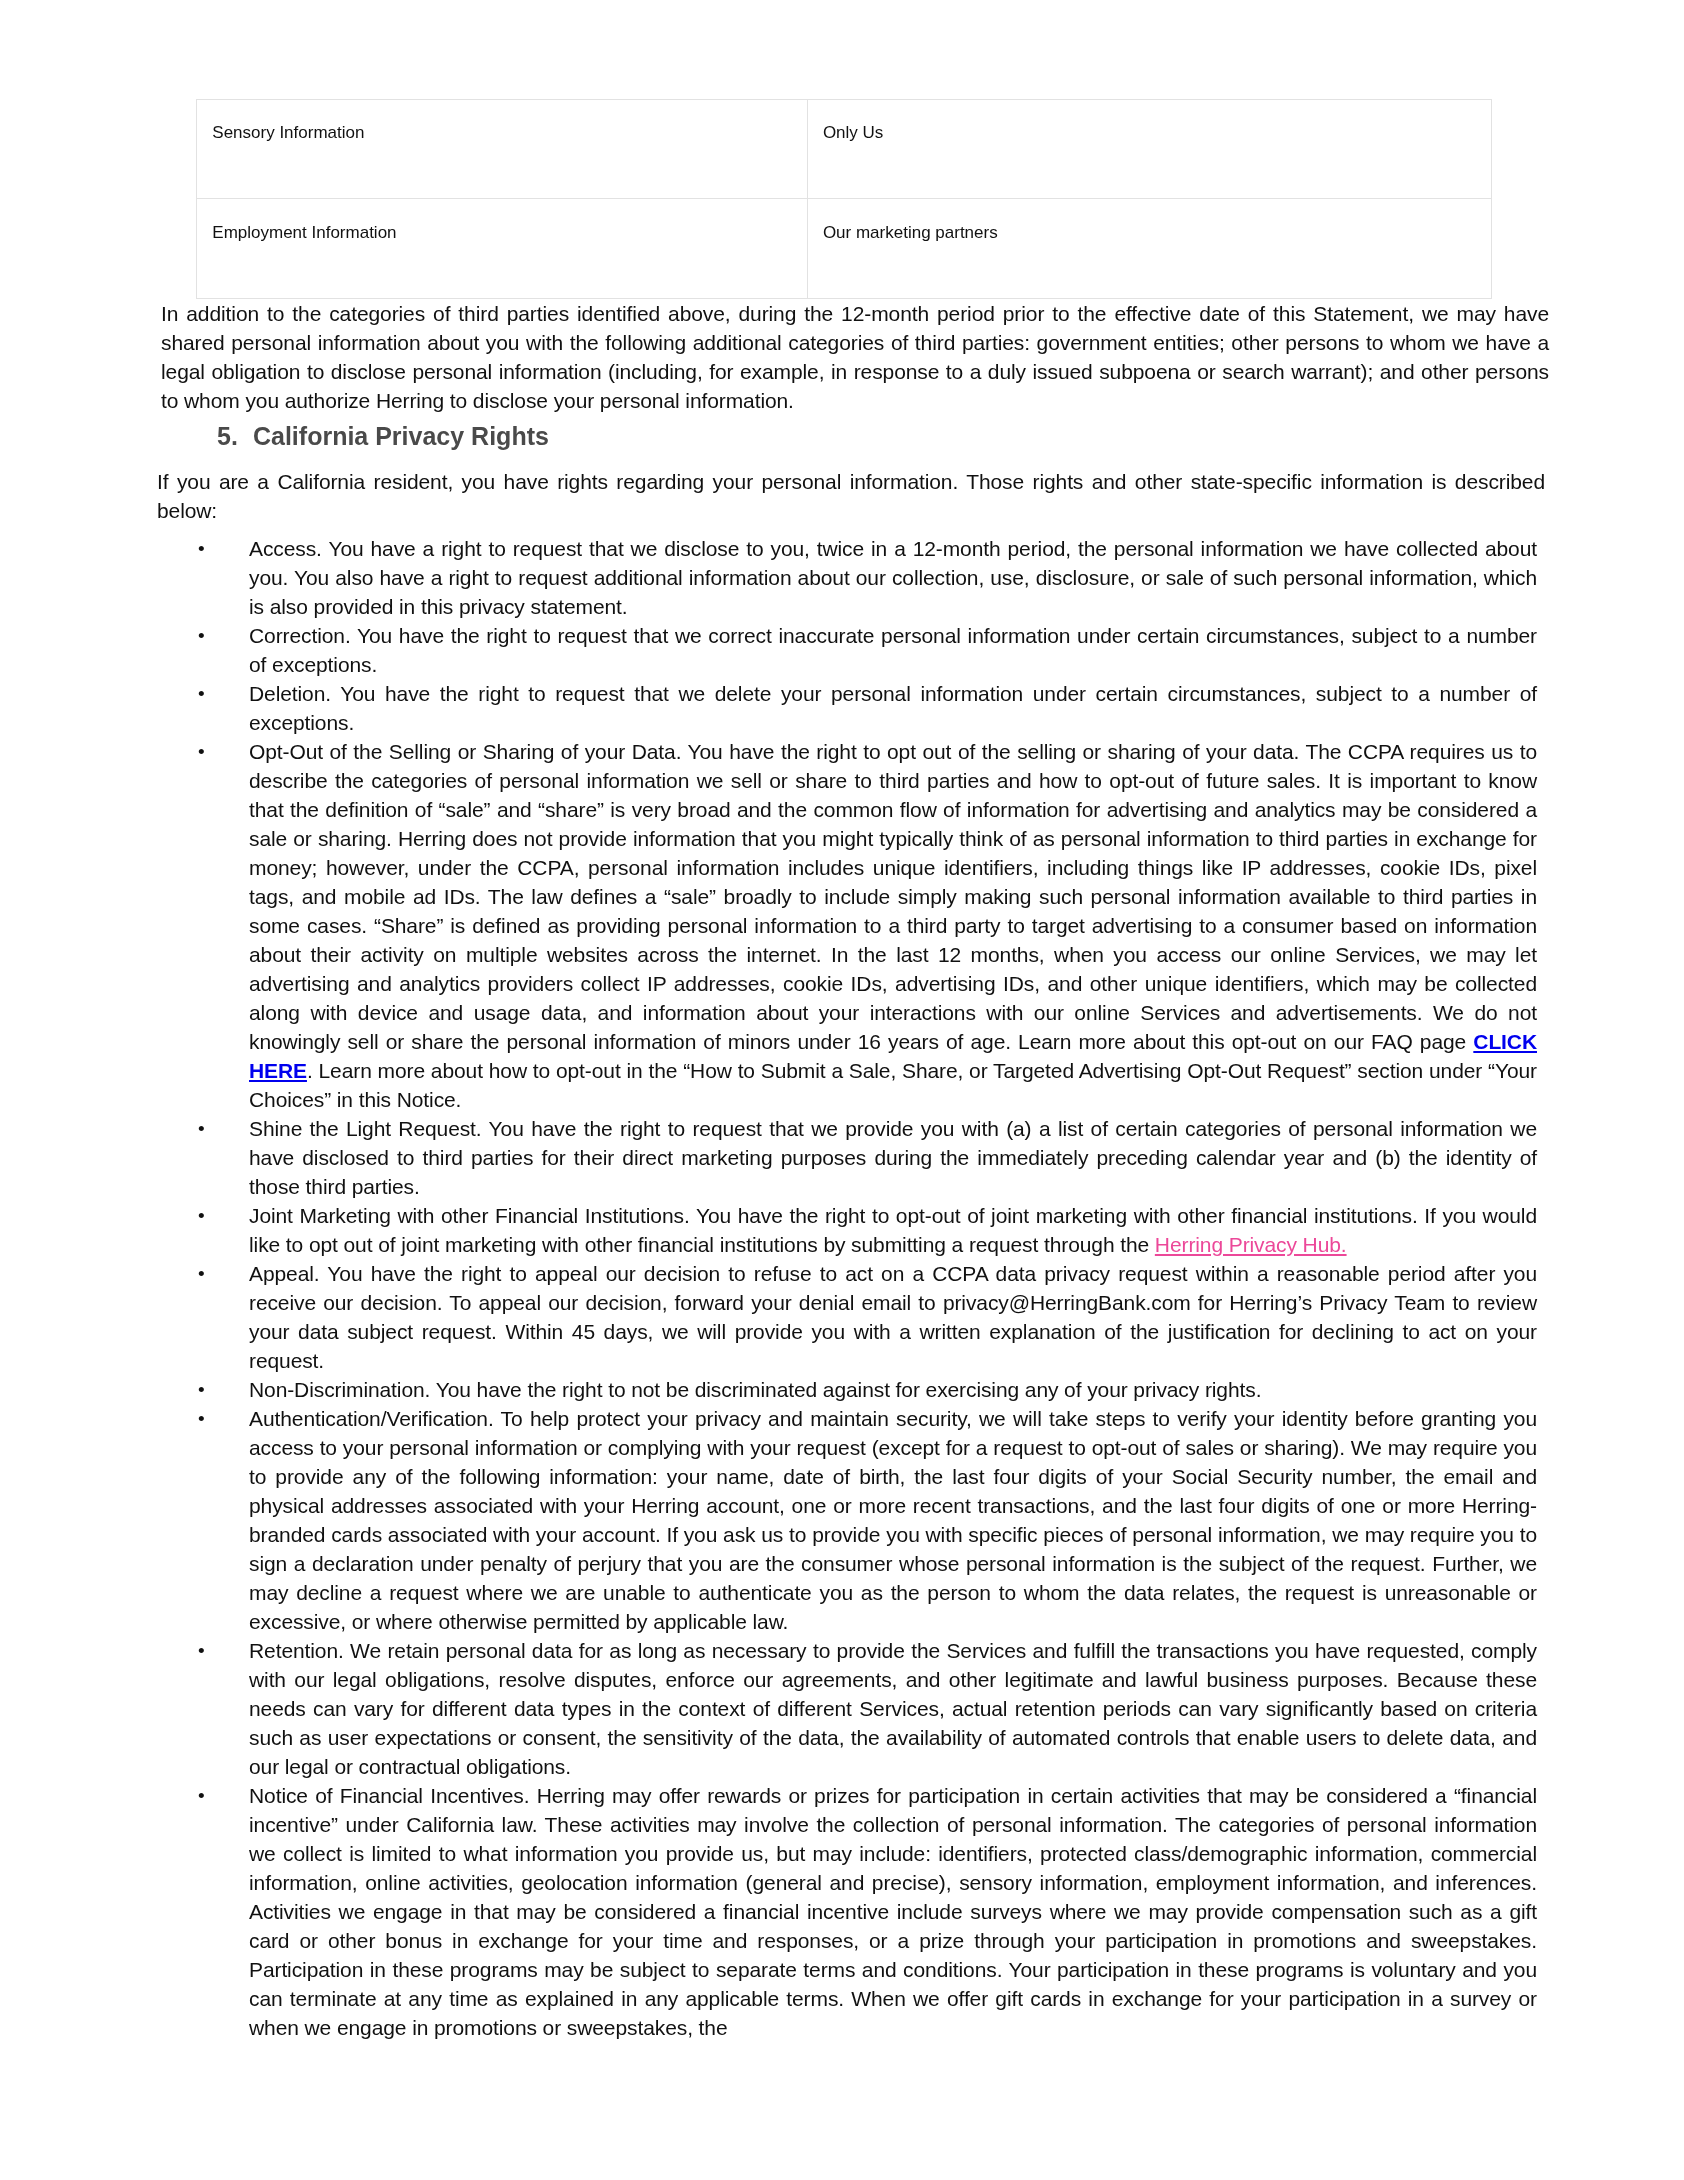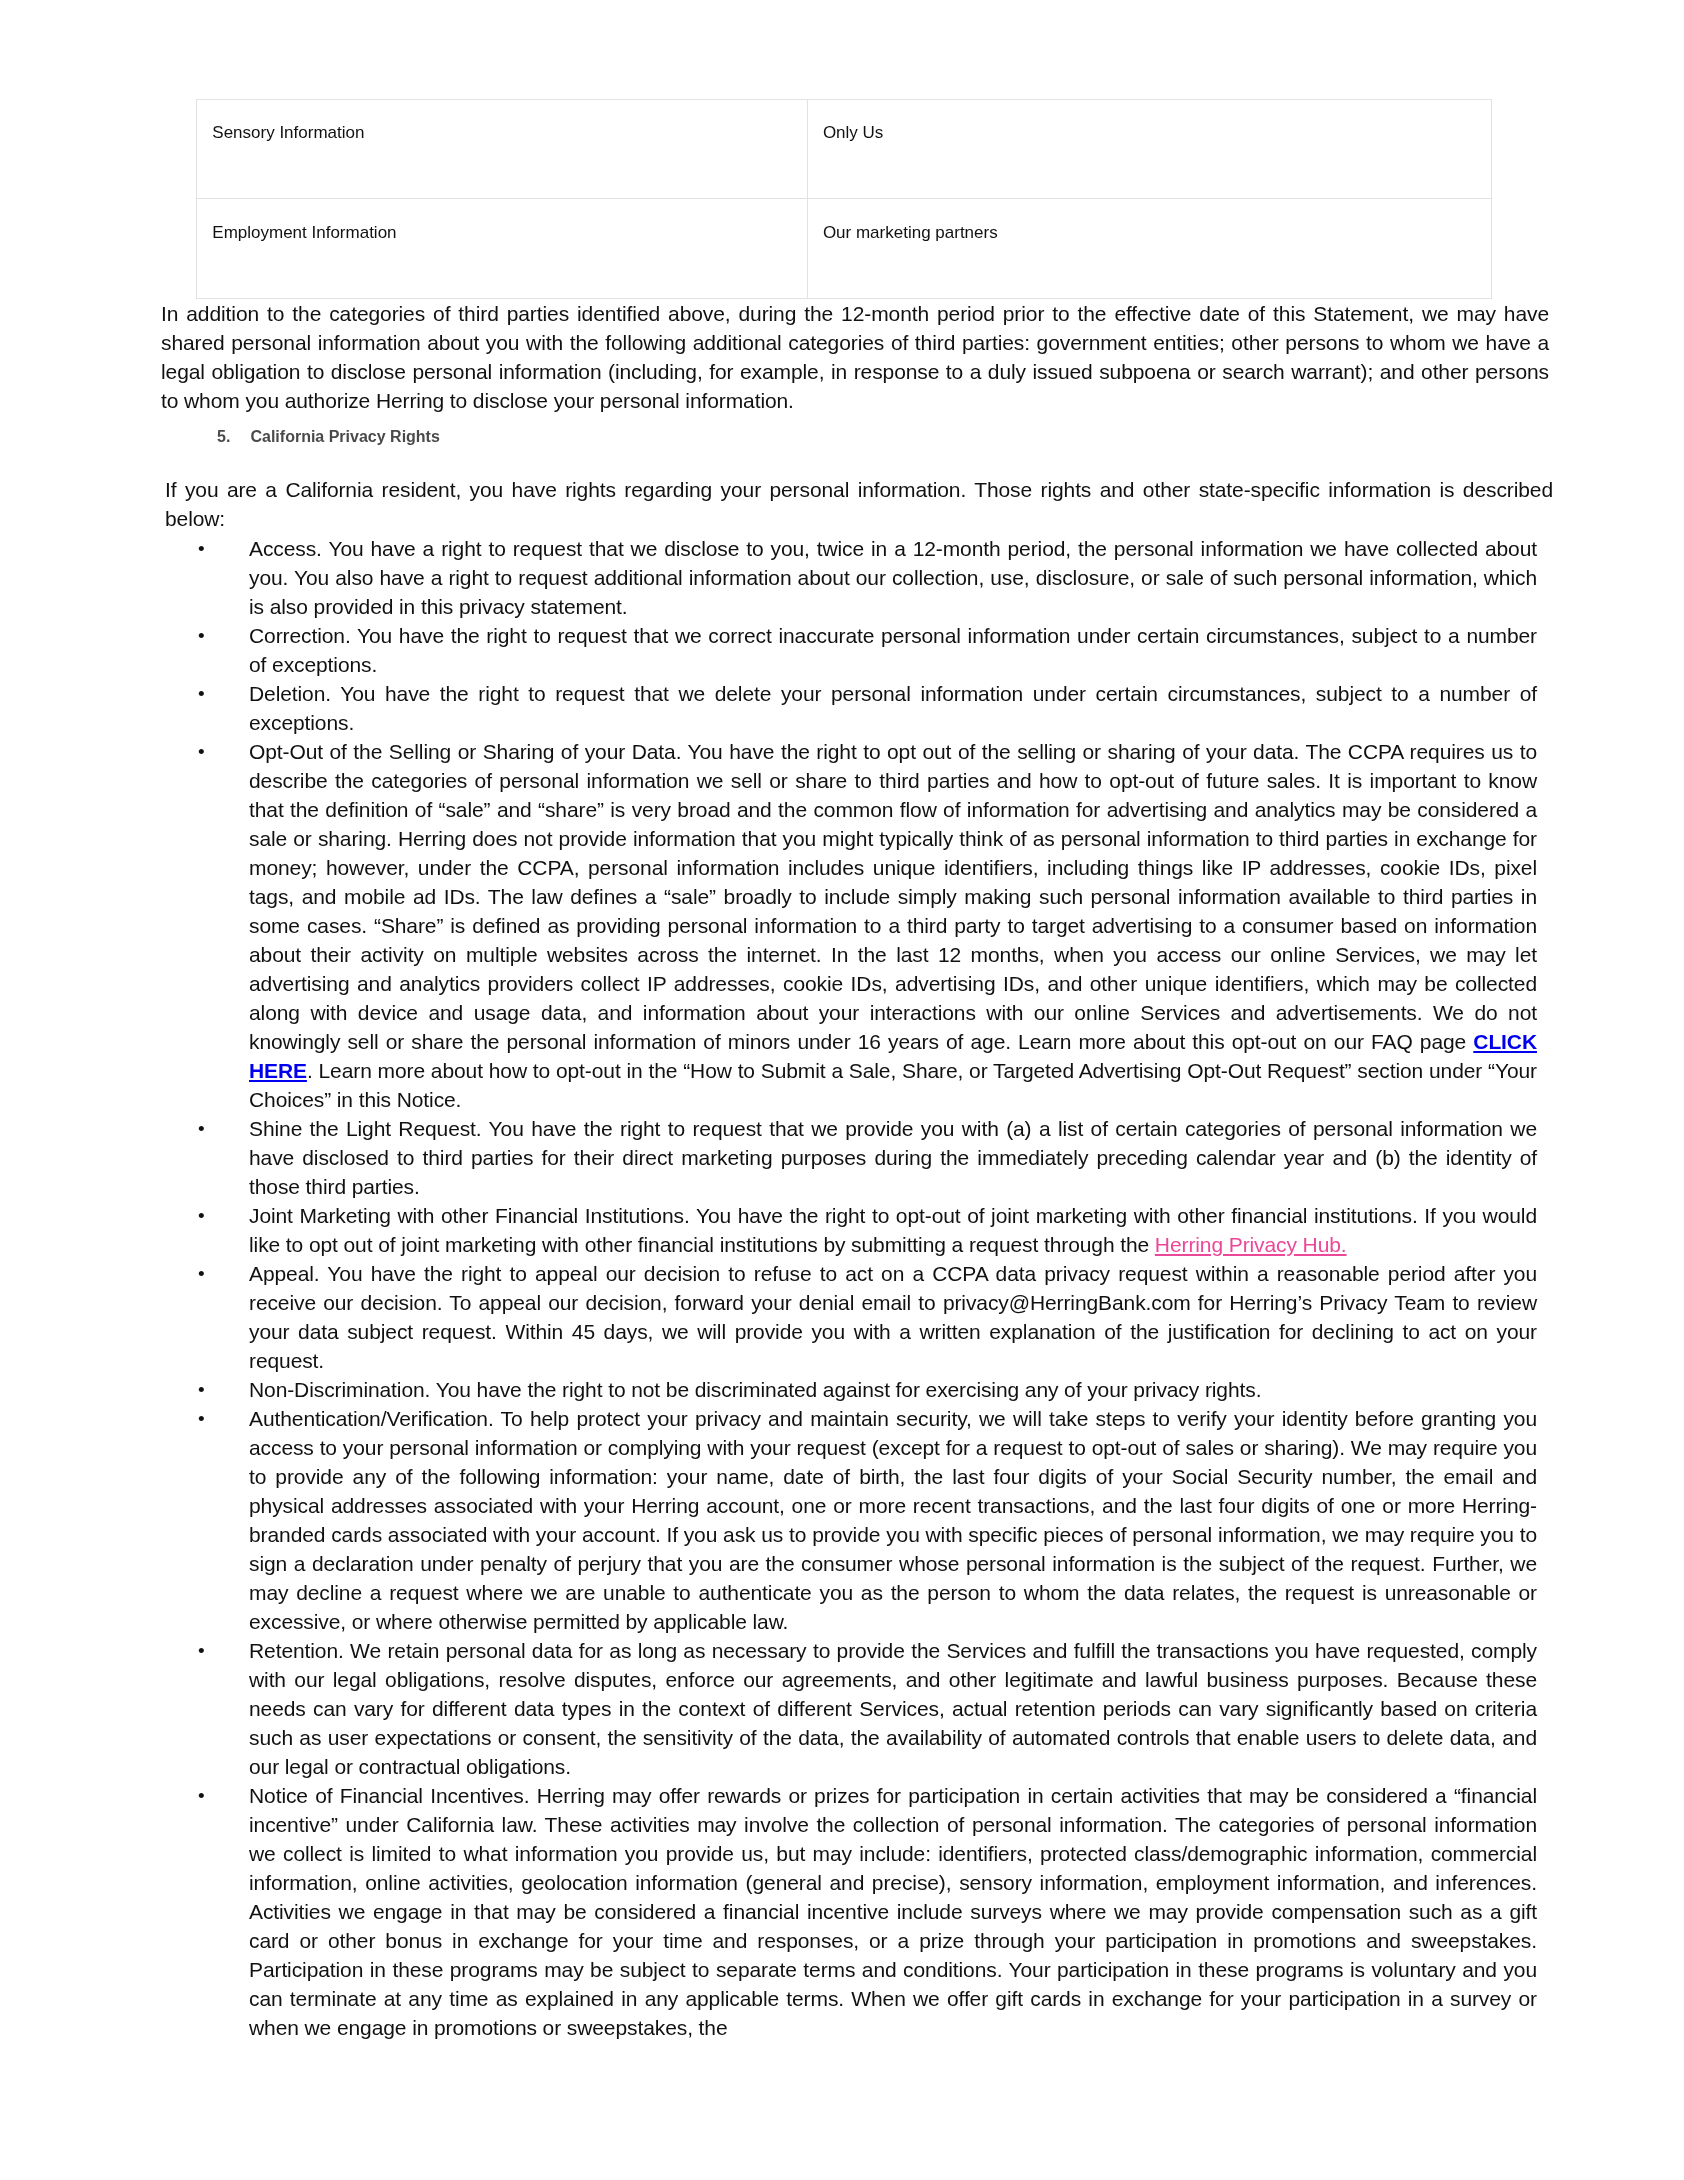"5. California Privacy Rights" .section-heading { font-size: 16px -> 25px }
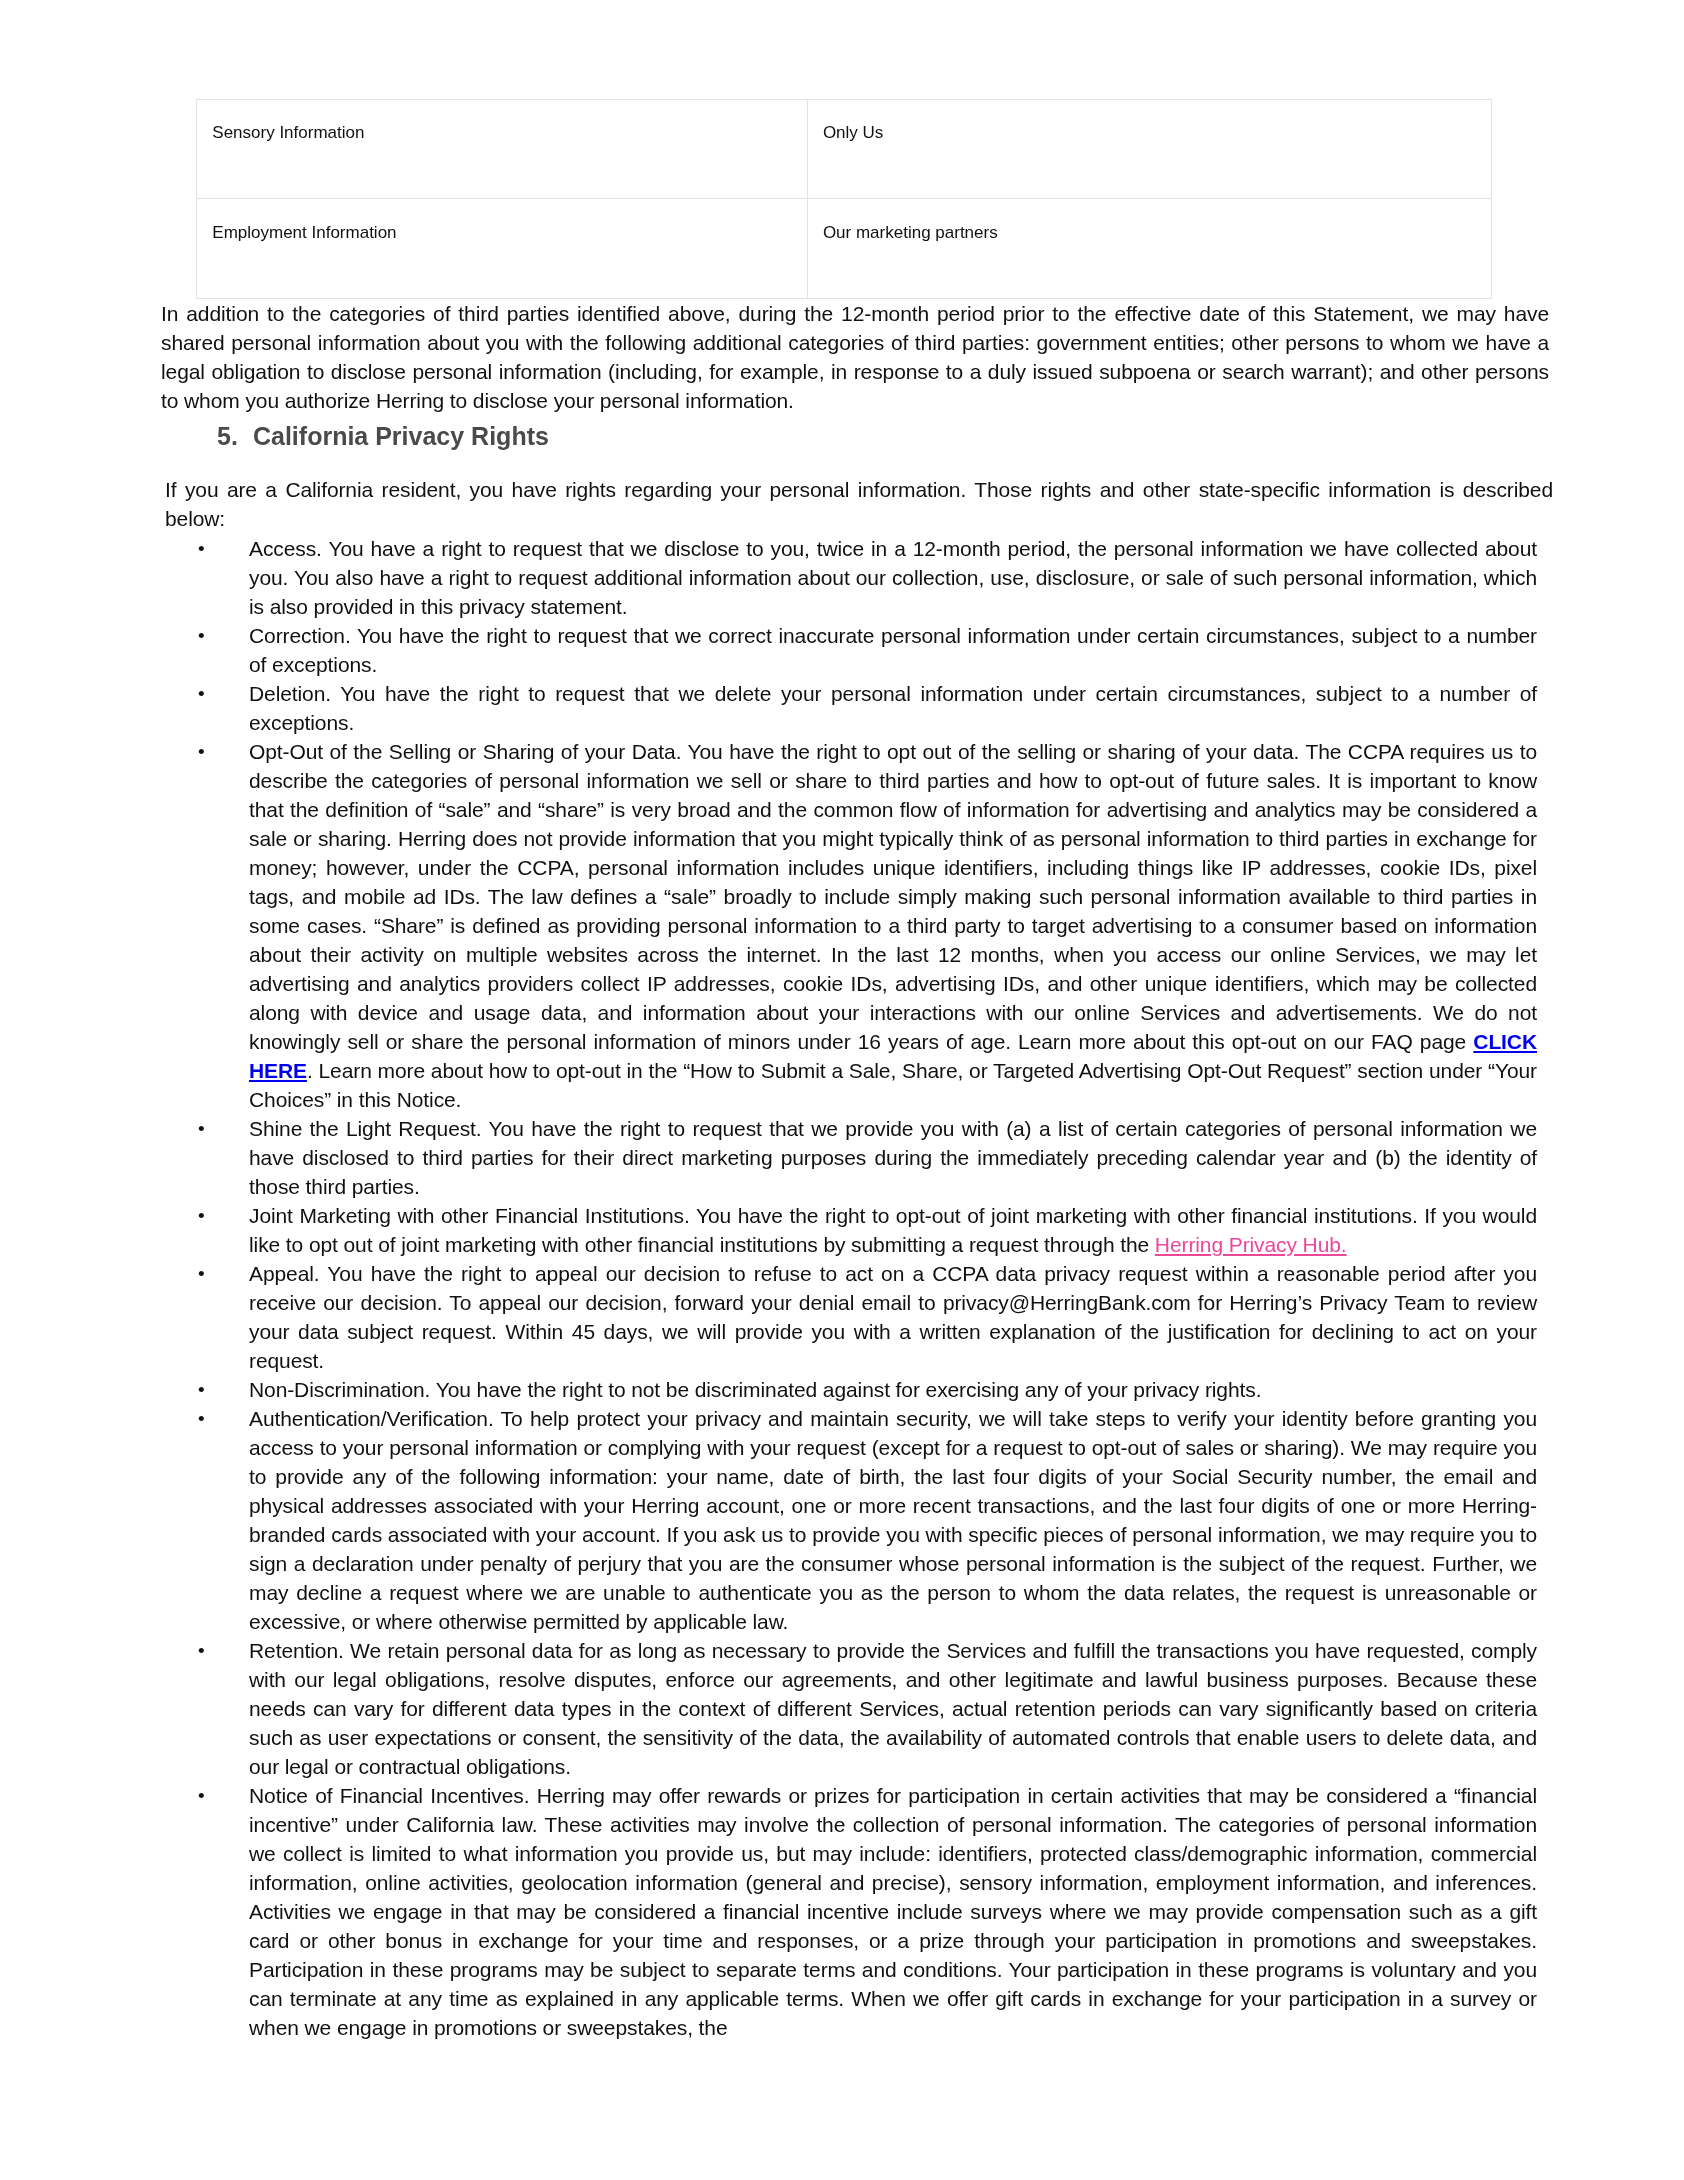"If you are a California" .ca-intro { margin: 16px -> 8px }
